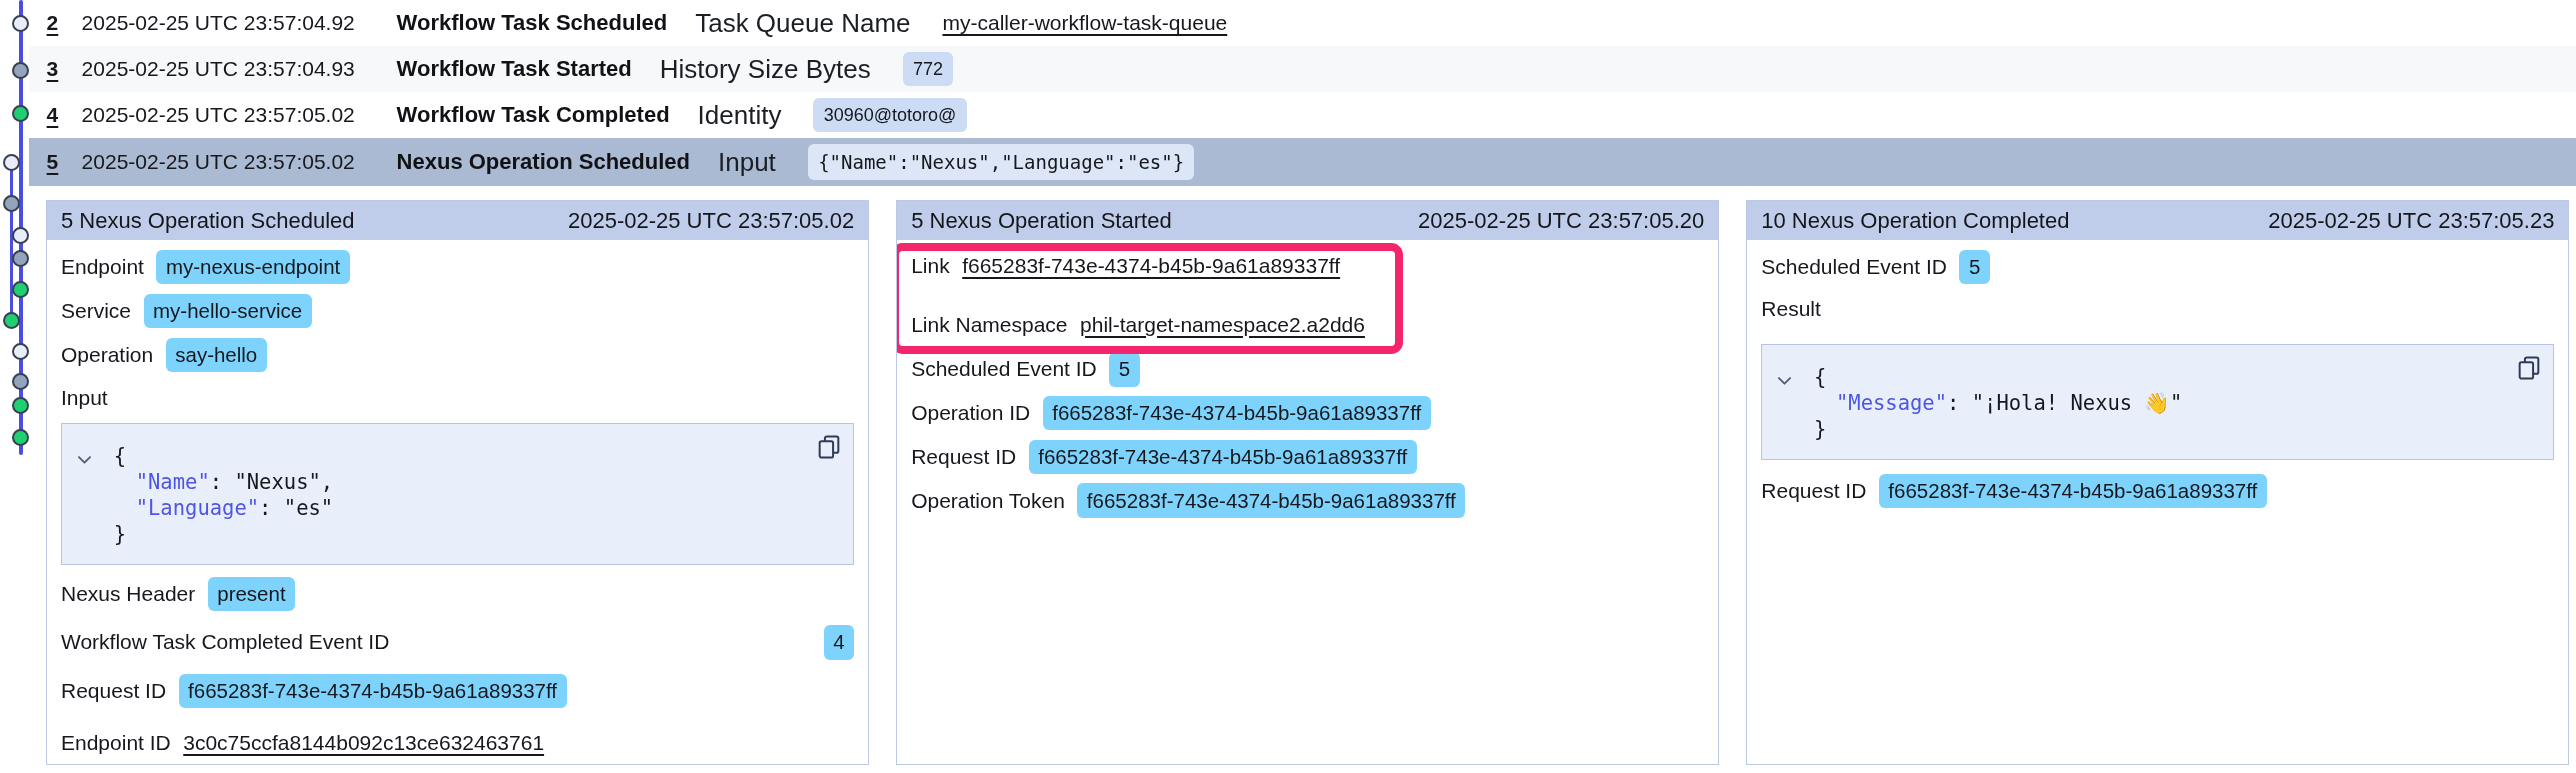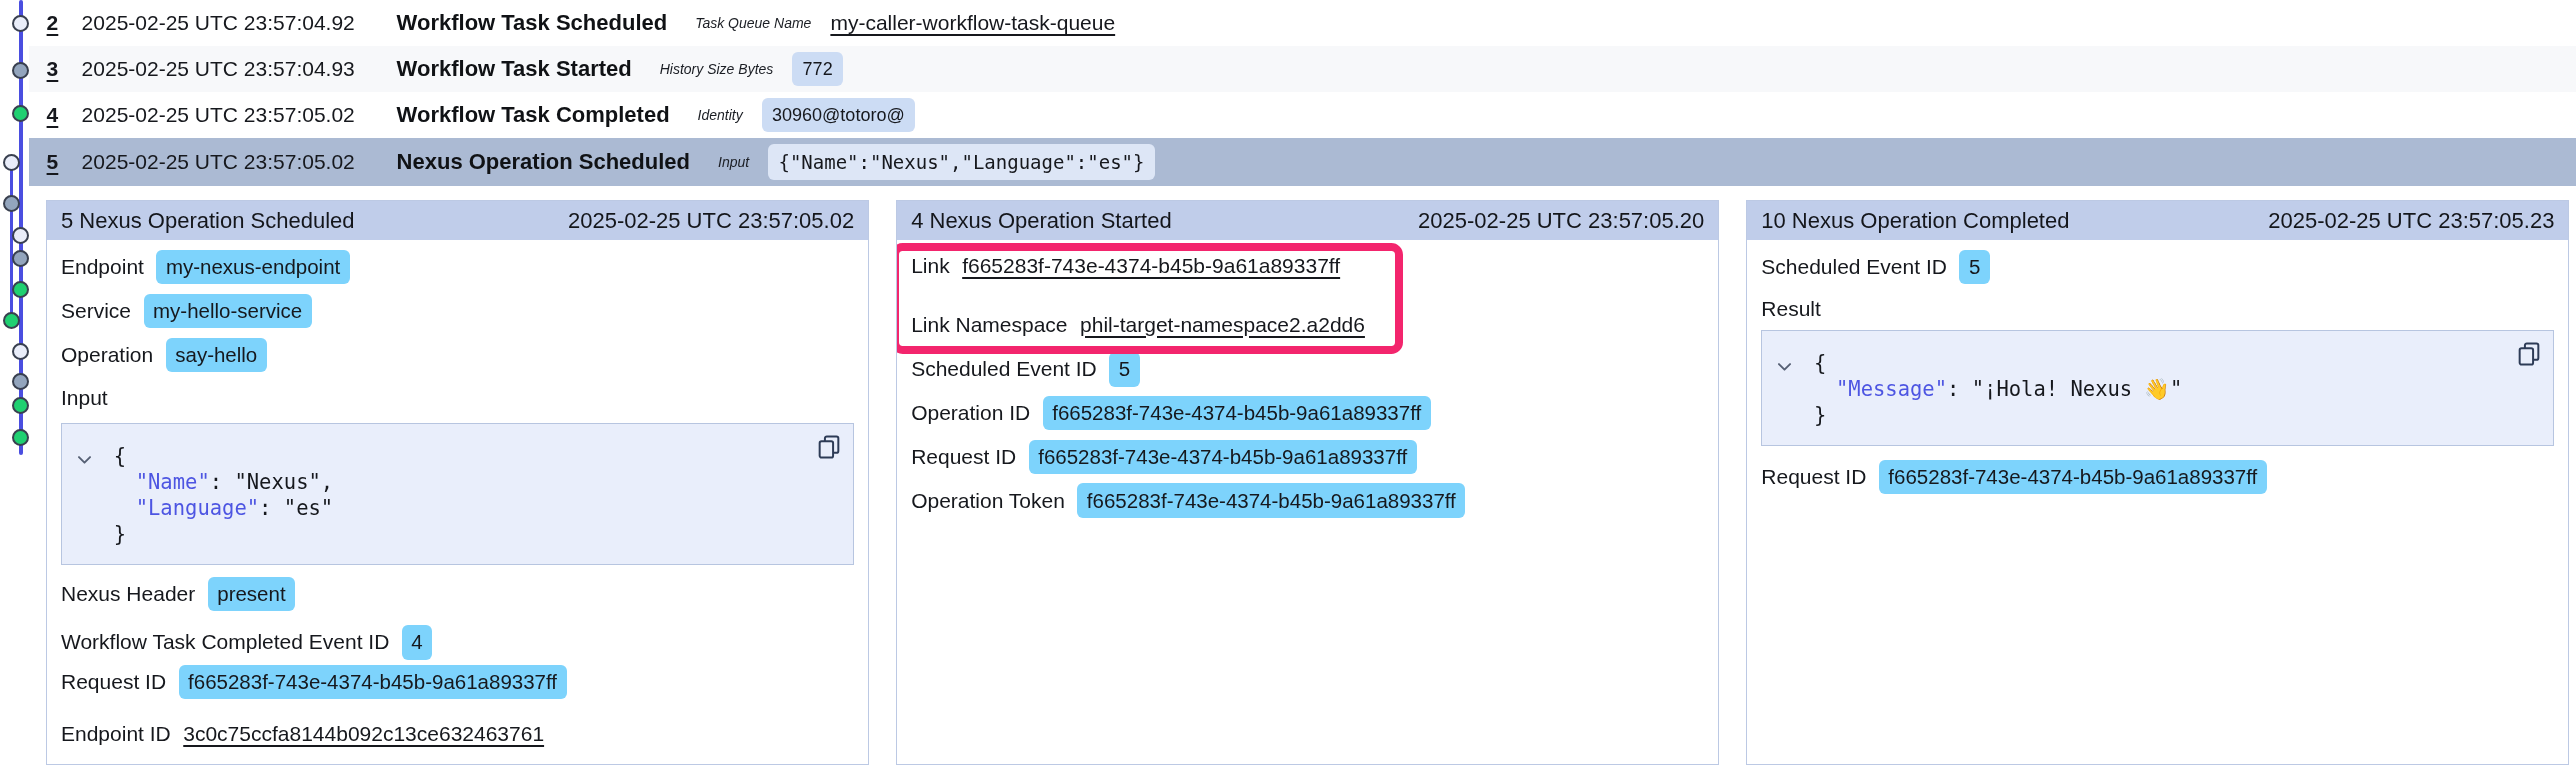"Task Queue Name" .h-label { font-size: 14px -> 26px; font-style: italic -> none; margin-right: 19px -> 32px }
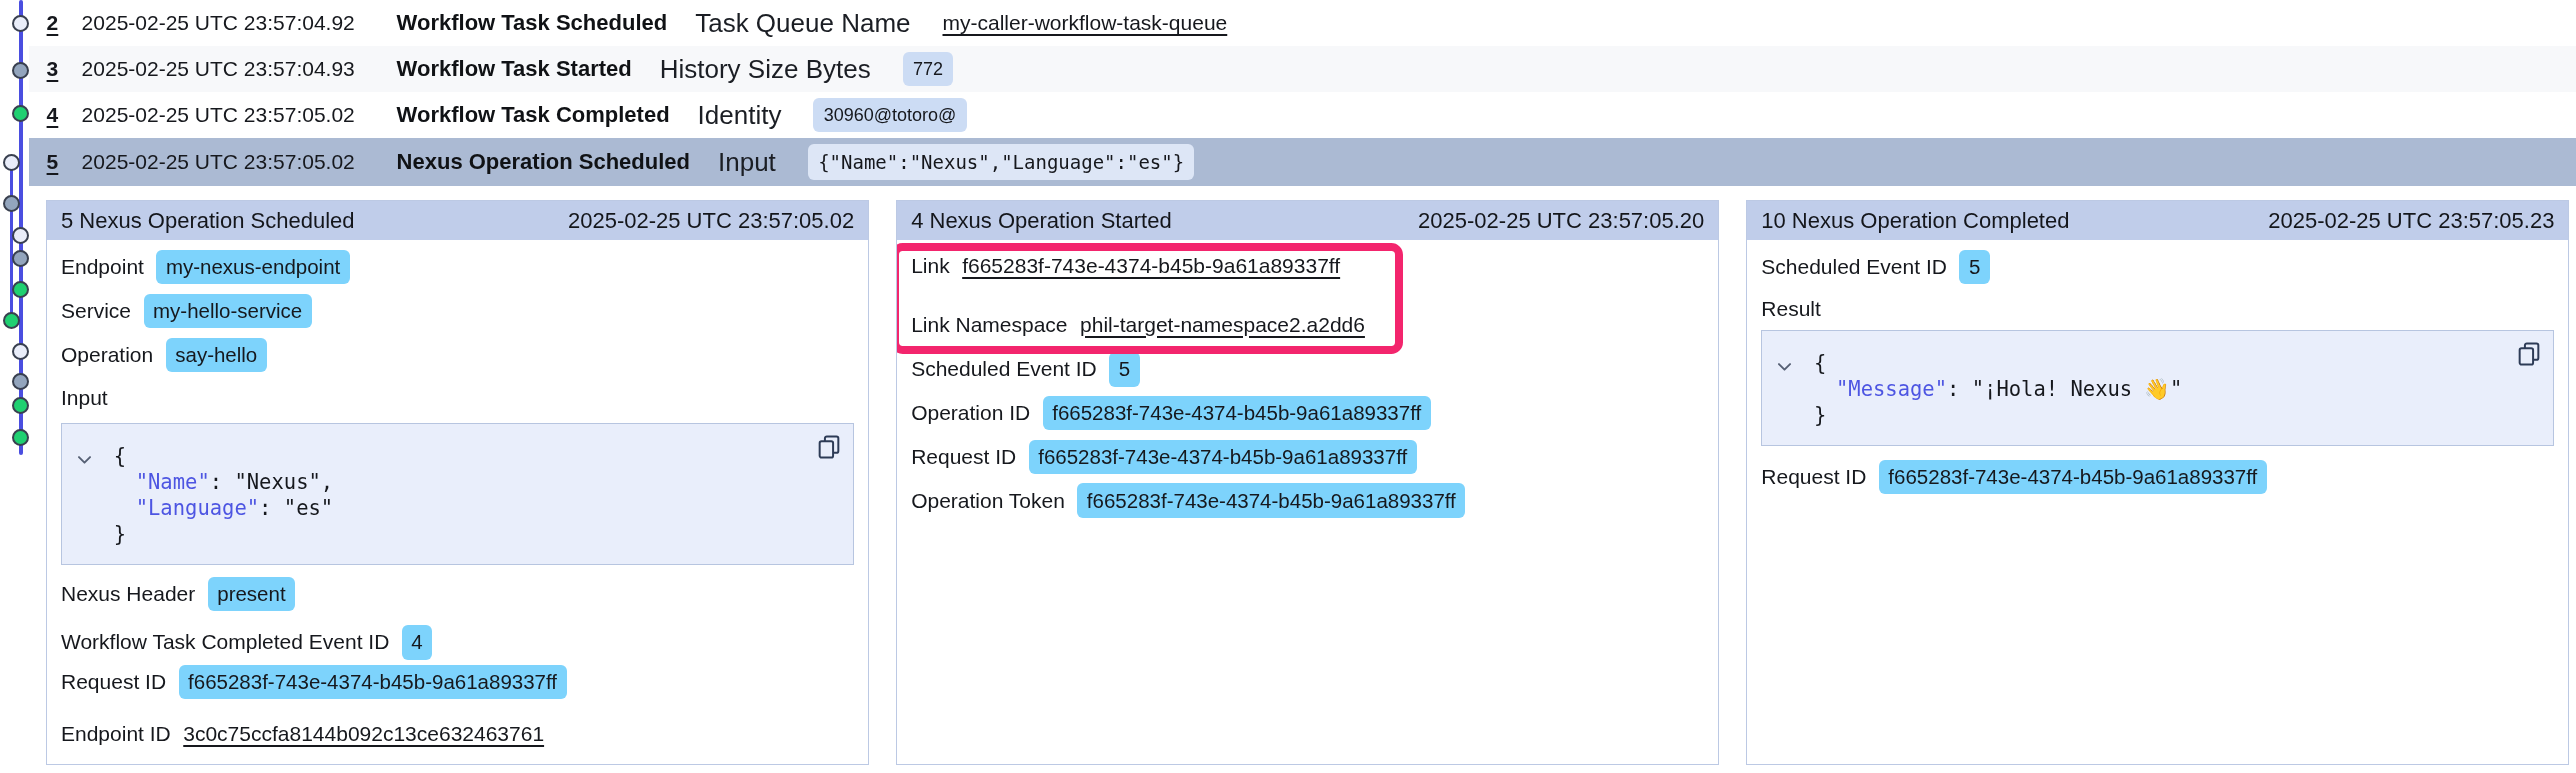"4 Nexus Operation Started" span.panel-title { text: 4 -> 5 }
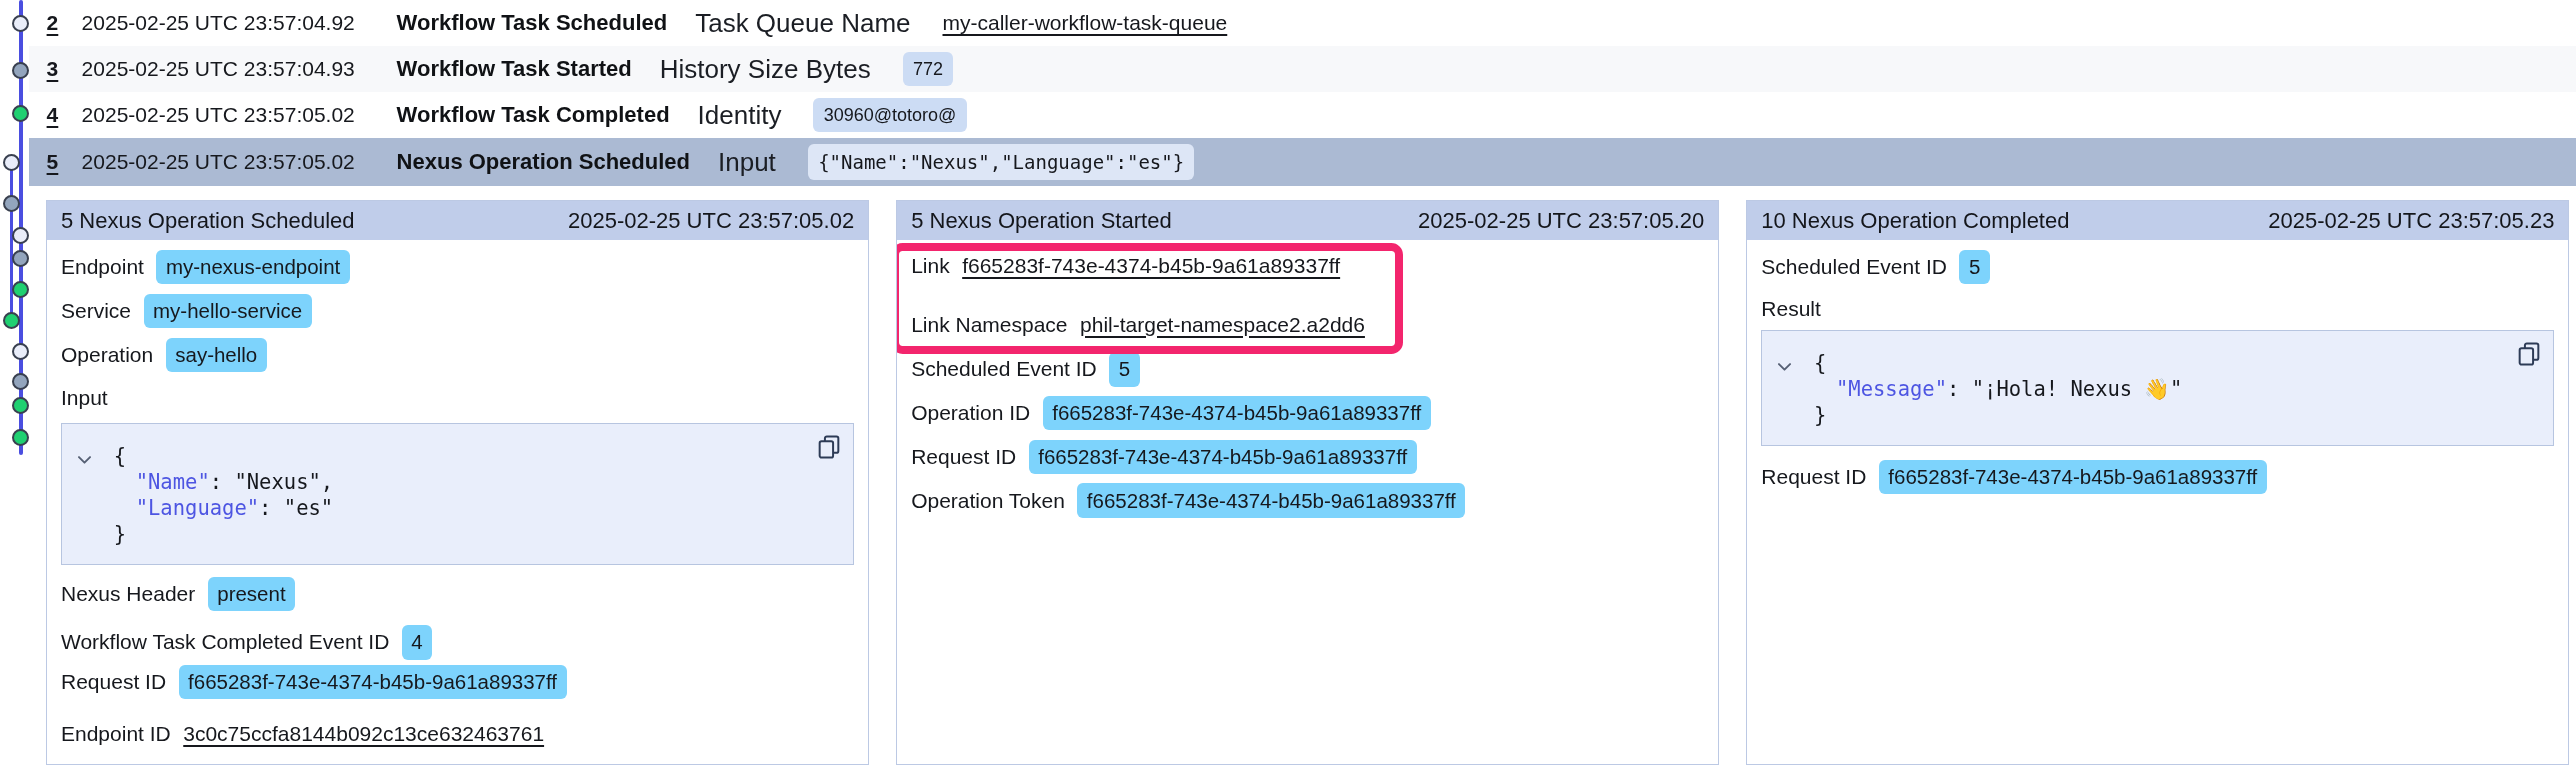"Result" .panel3 .plabel-row { margin-bottom: 6px -> 20px }
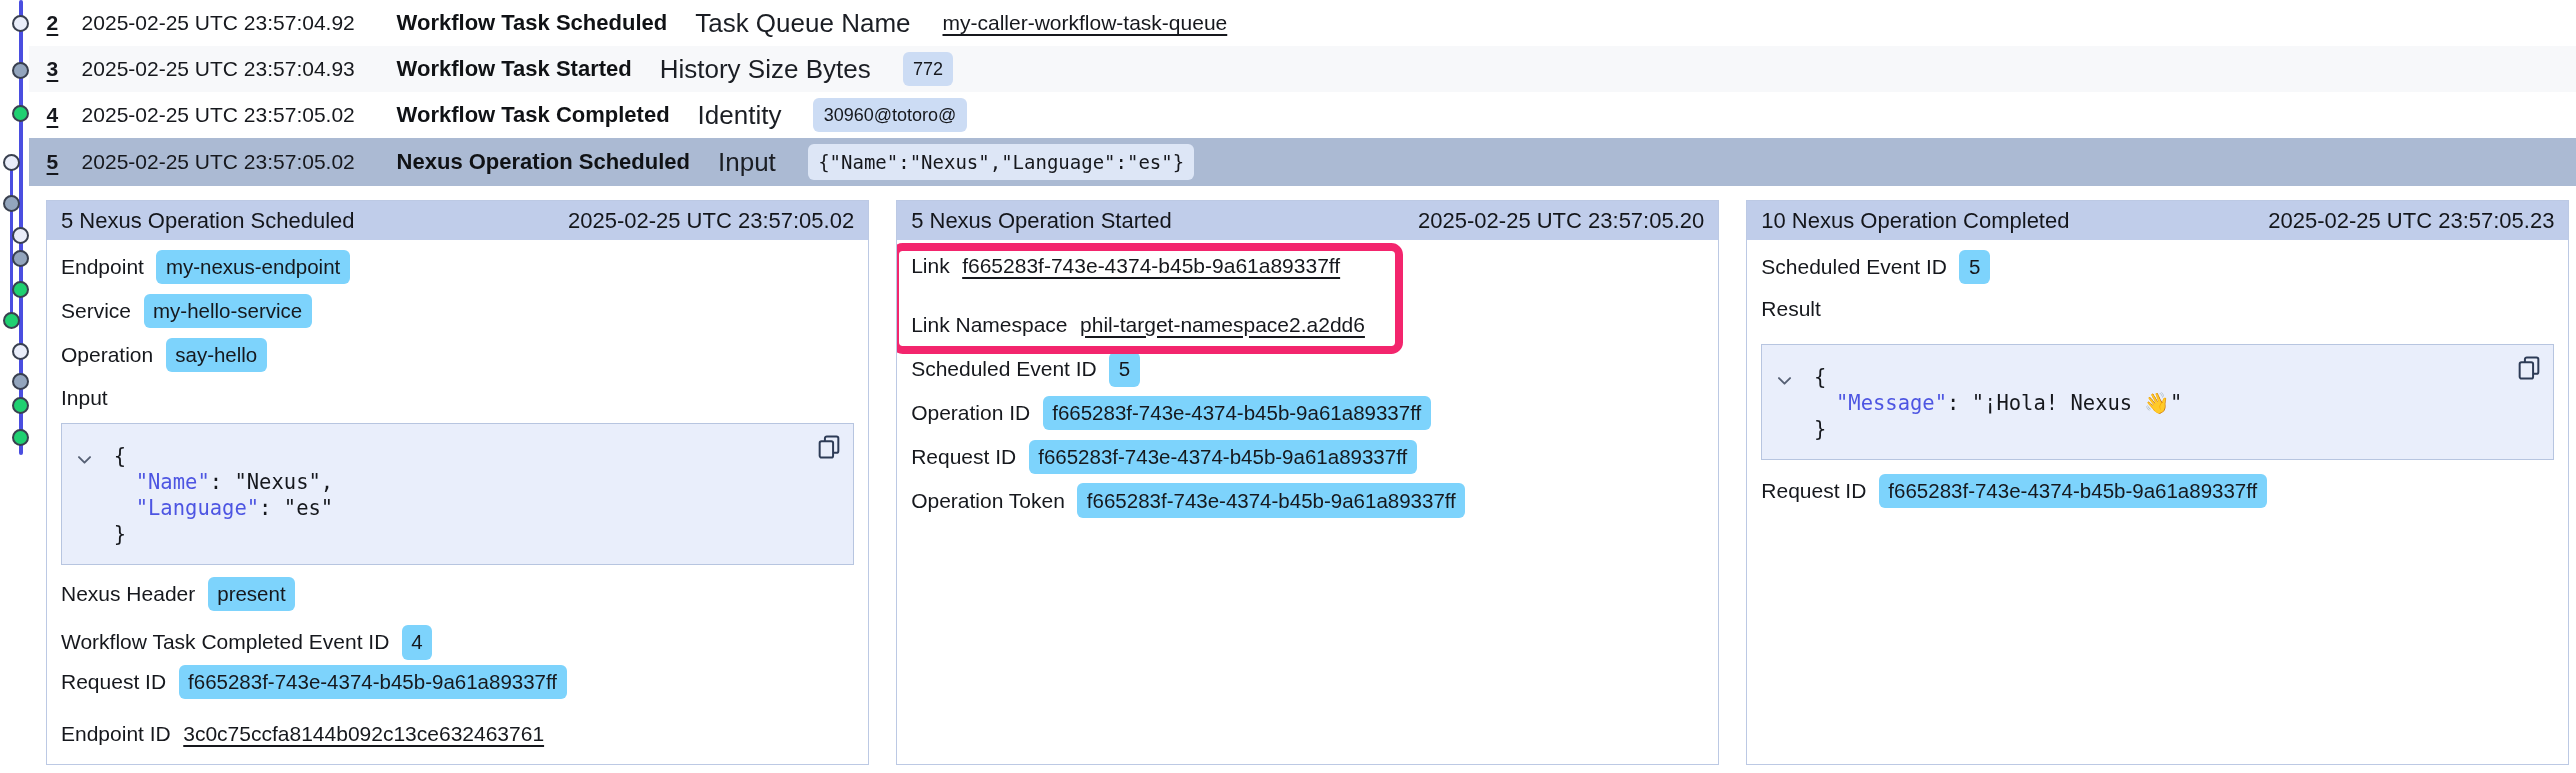"Workflow Task Completed Event ID" .panel1 .frow.wt { justify-content: none -> space-between; margin-bottom: 5px -> 14px }
